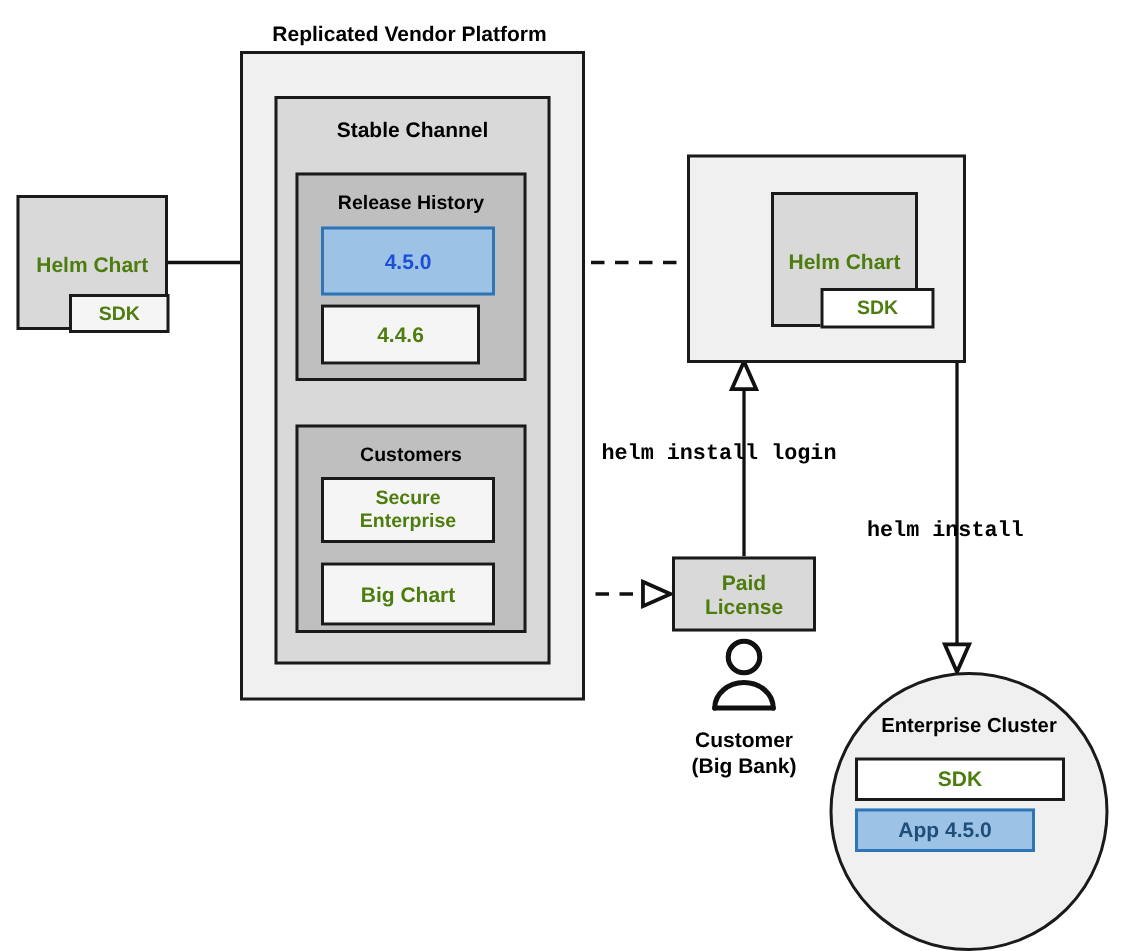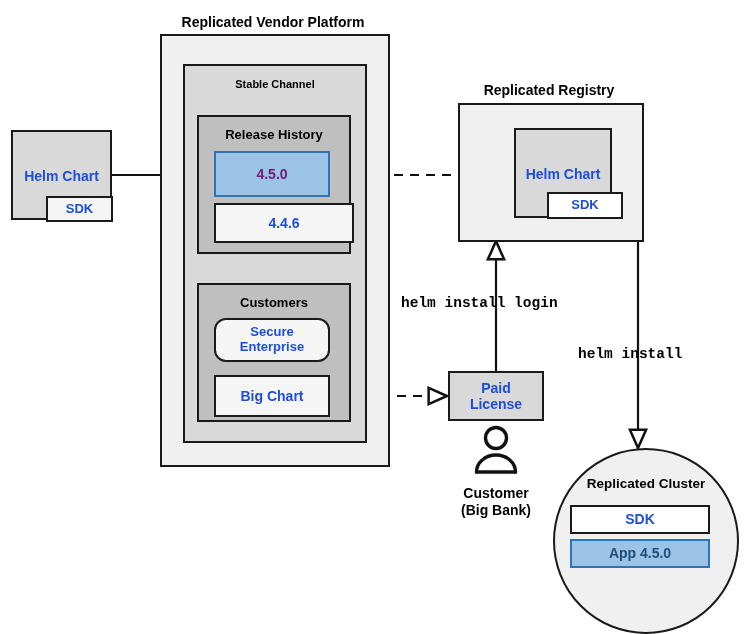"Stable Channel" div.container-label { font-size: 11px -> 14px }
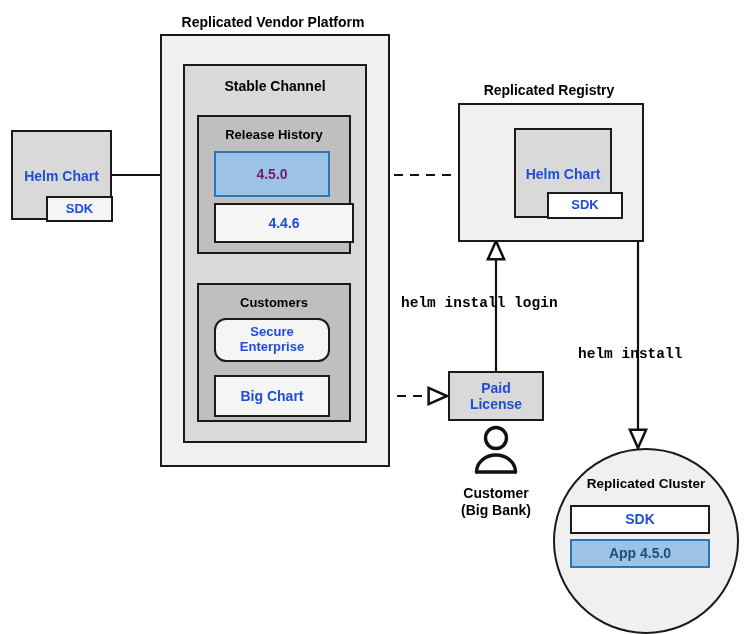"Replicated Registry" div.title-lbl { html: <div>Replicated Registry</div> -> none }
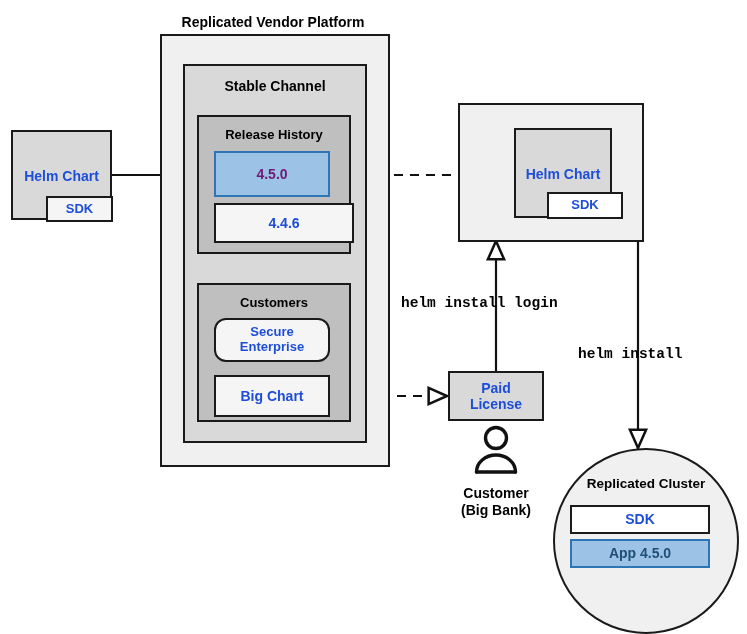"Helm Chart" .node { color: #1d4ed8 -> #4d7c0f }
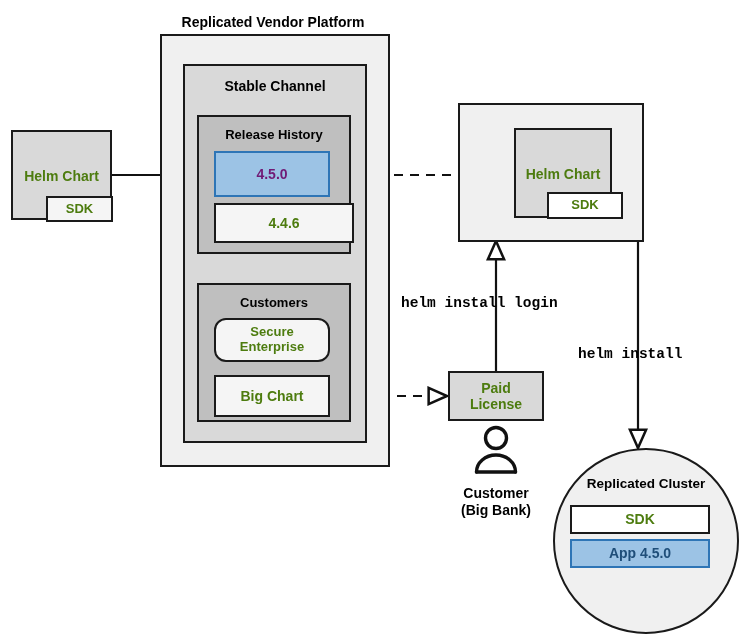"4.5.0" div.node { color: #701a75 -> #1d4ed8 }
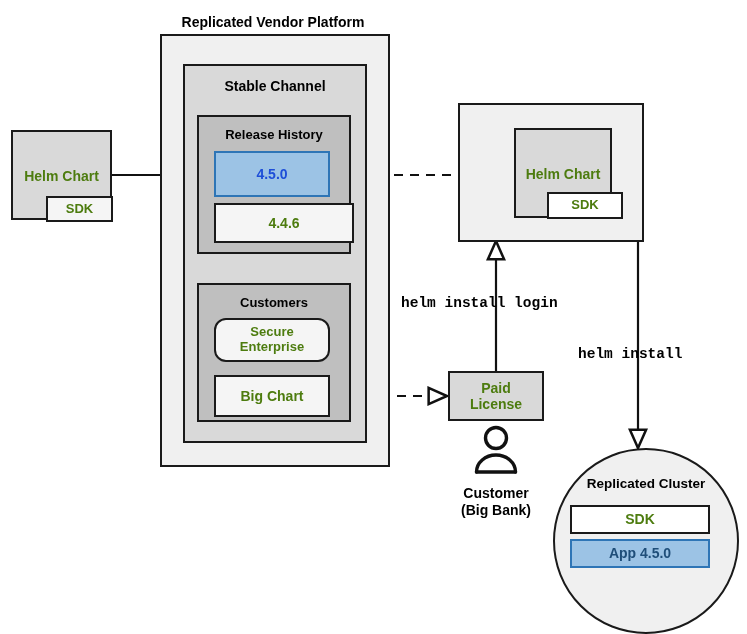"4.4.6" div.node { width: 140px -> 106px }
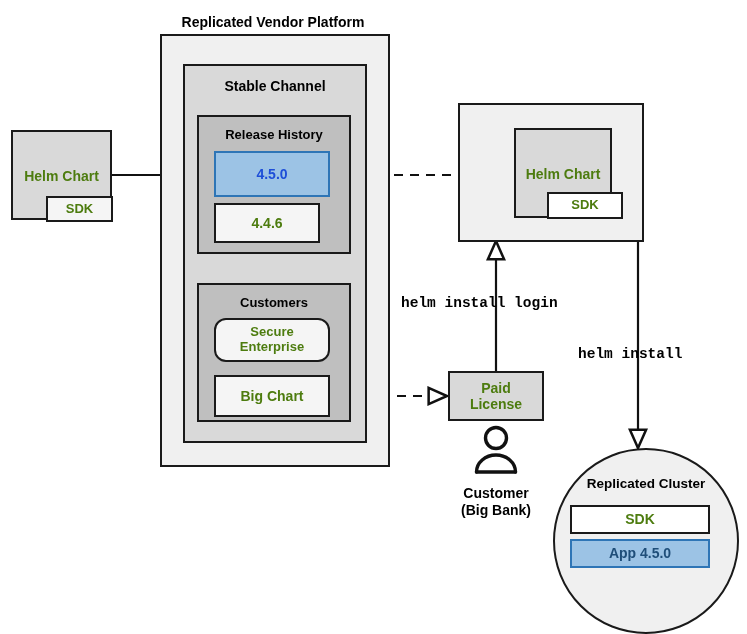"Secure Enterprise" div.node { border-radius: 12px -> none }
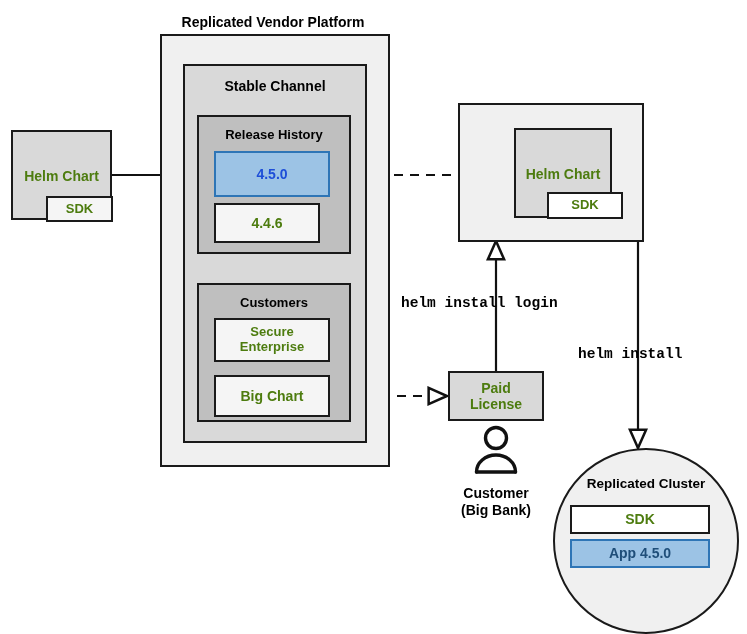"Replicated Cluster" div.title-lbl { text: Replicated -> Enterprise }
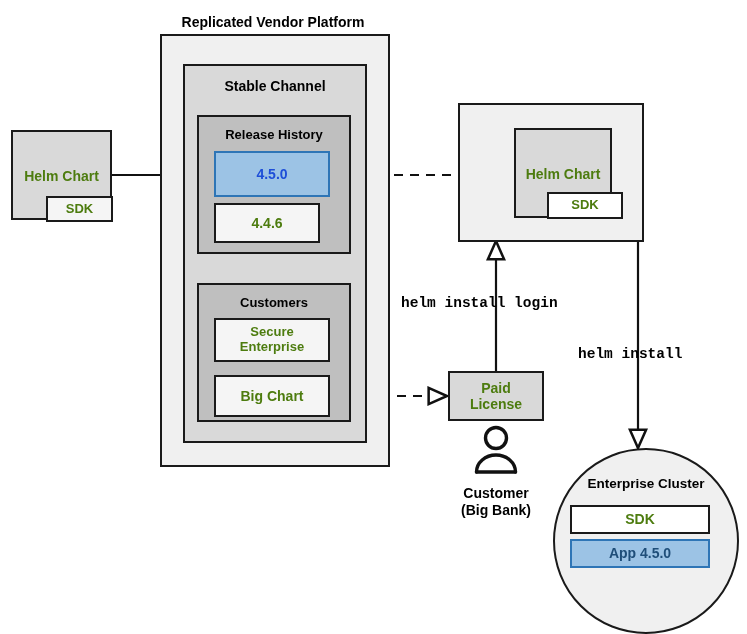"App 4.5.0" div.node { width: 140px -> 120px }
